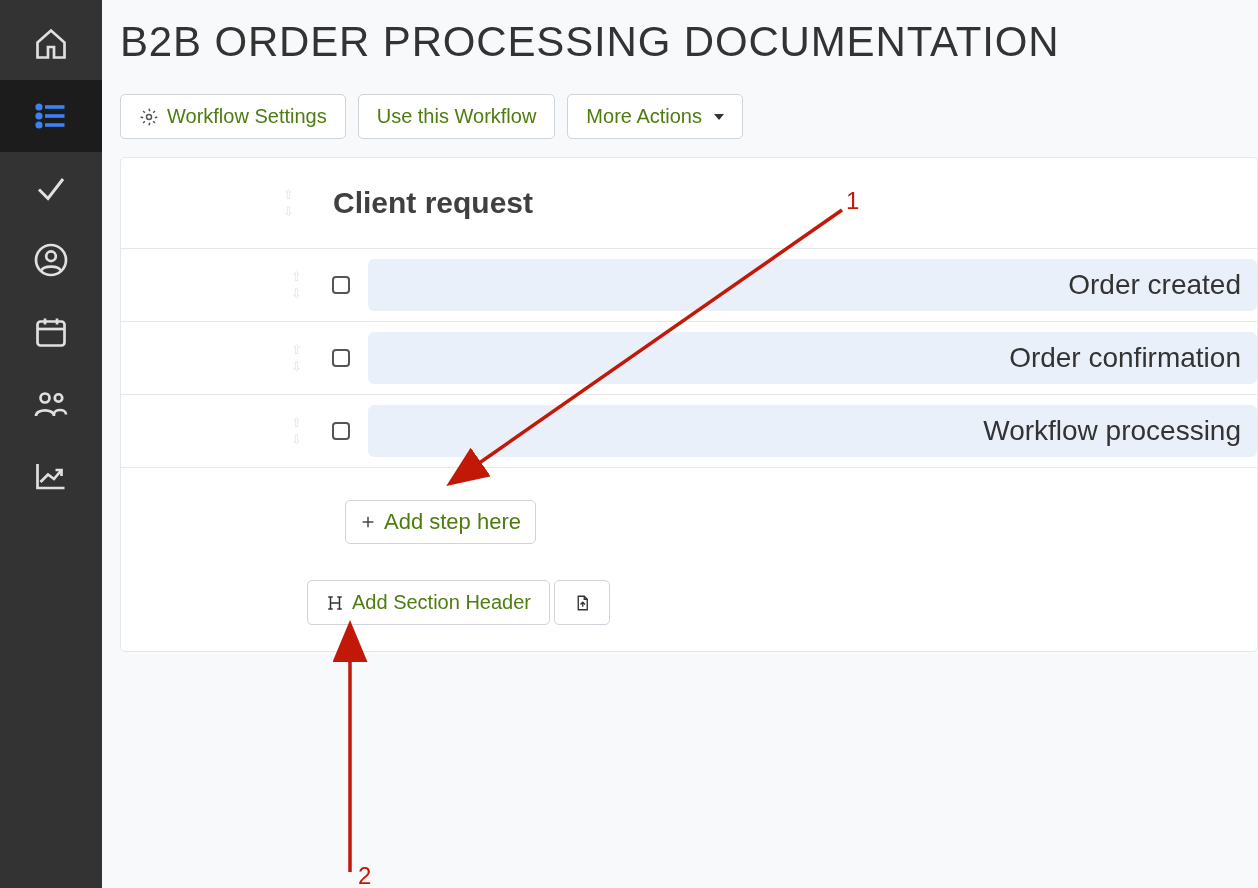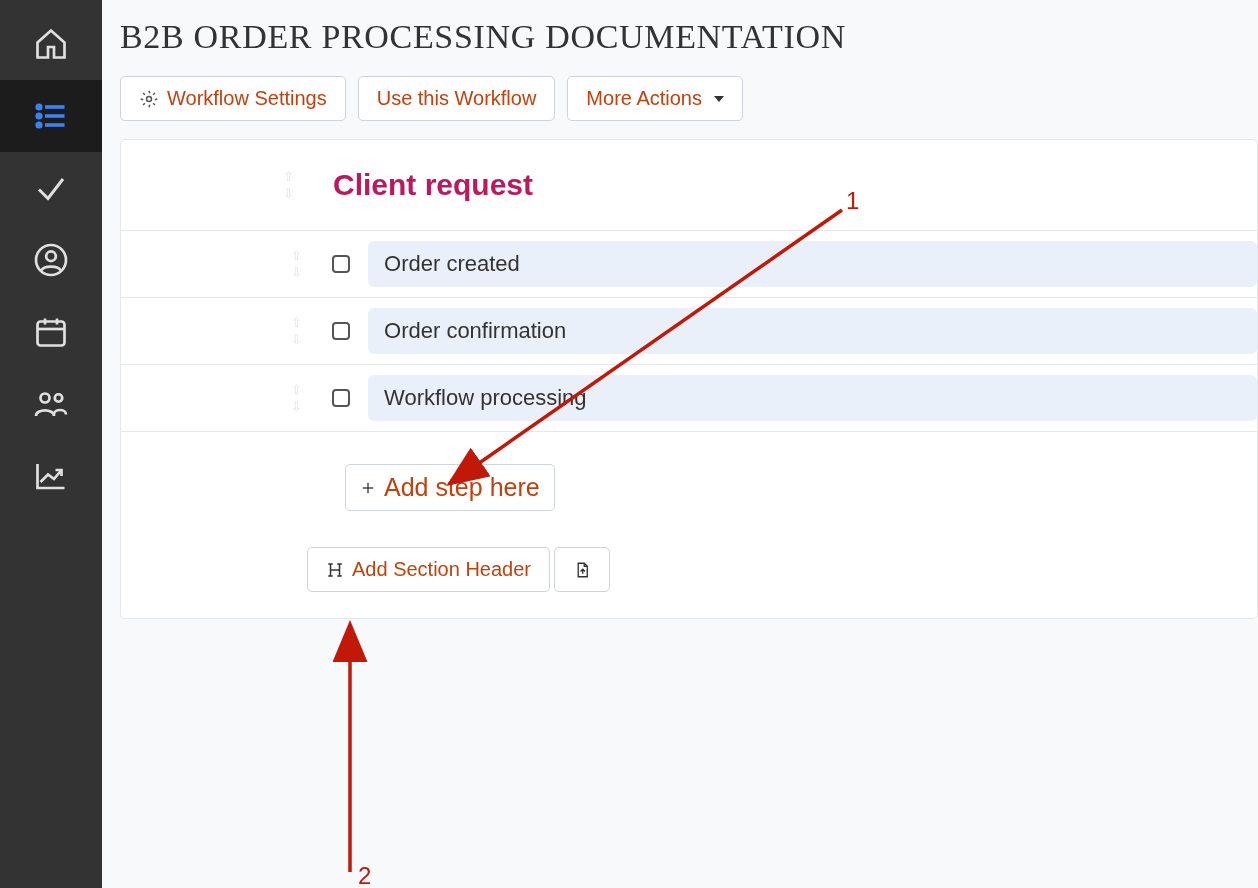"B2B ORDER PROCESSING DOCUMENTATION" .page-title { font-family: Liberation Serif, serif -> none; font-size: 34px -> 42px; margin-bottom: 20px -> 28px }
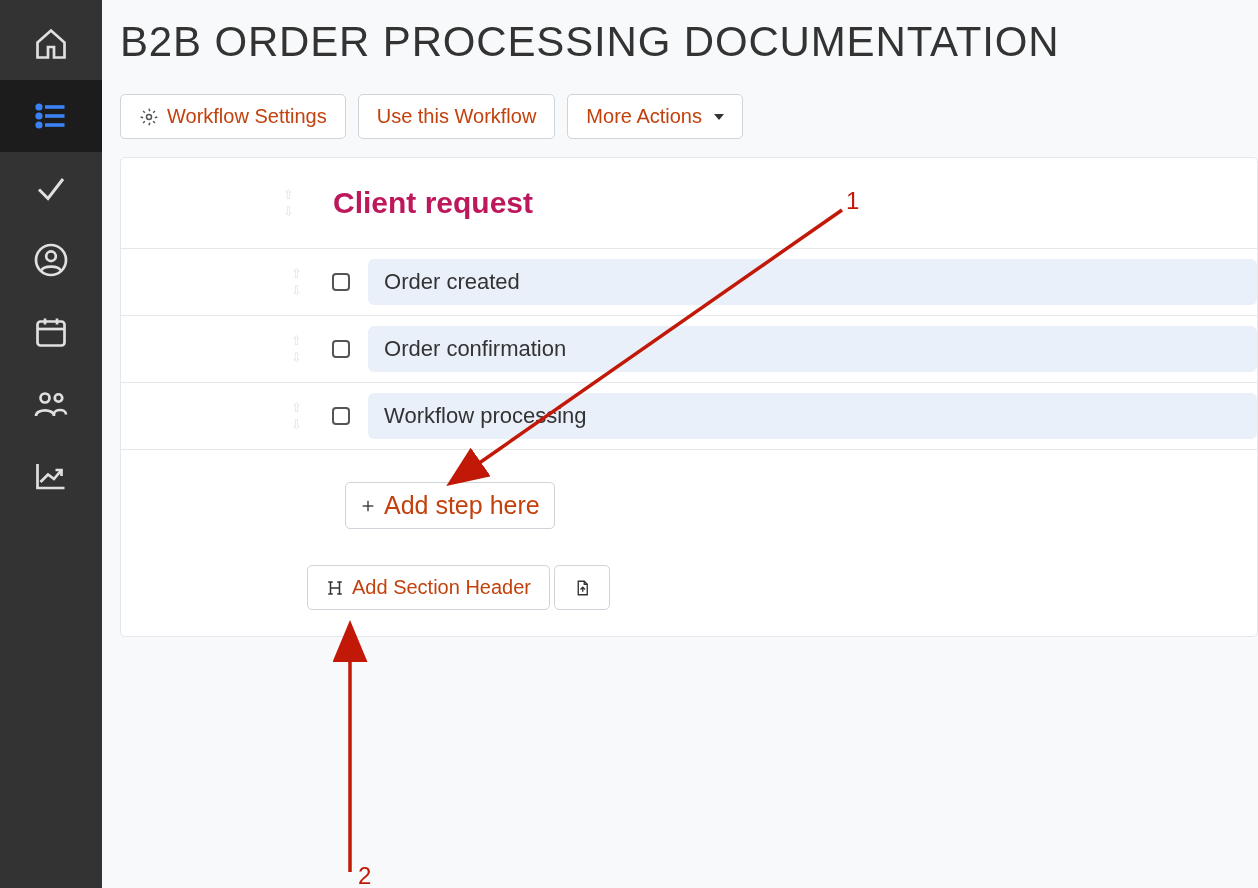"Workflow Settings" .btn { color: #c2410c -> #4d7c0f }
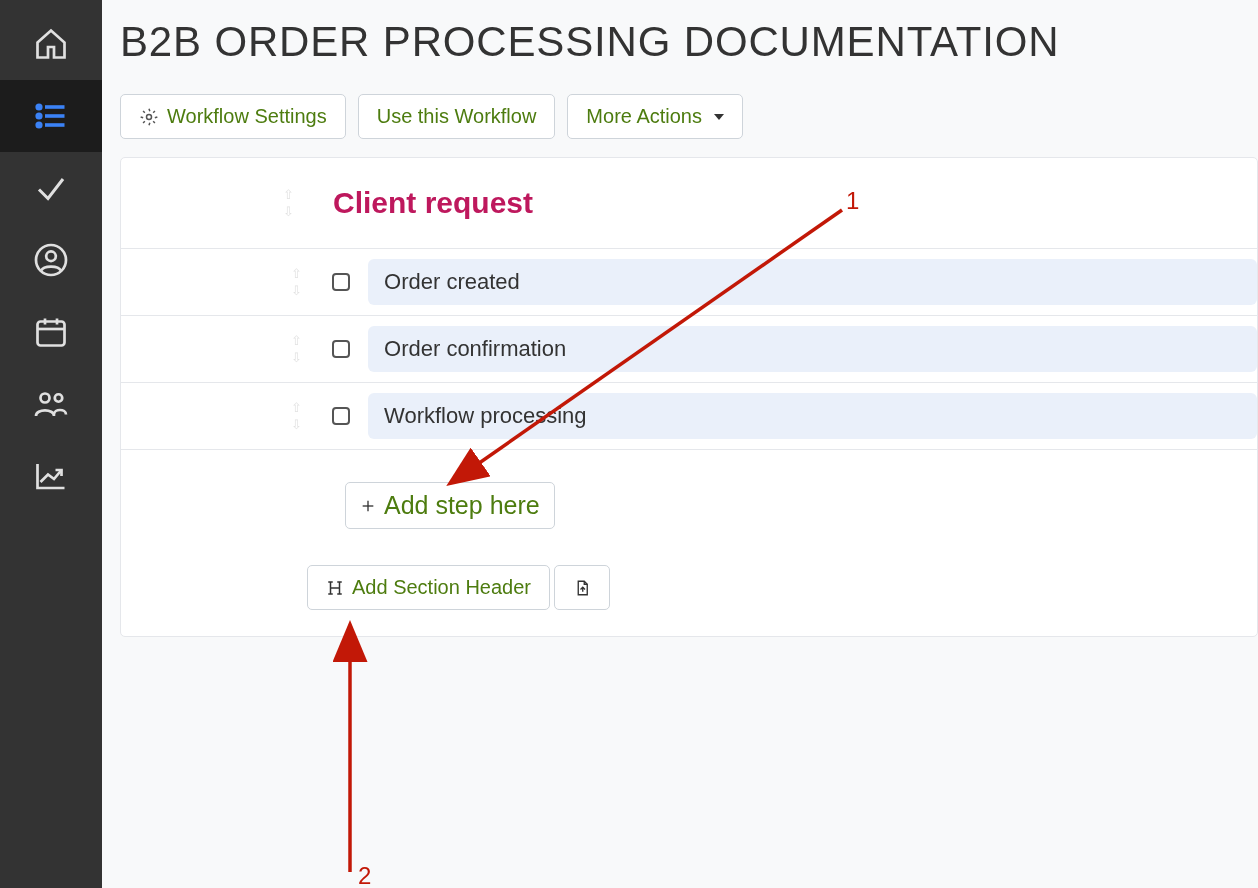"Client request" .section-title { color: #be185d -> #404040 }
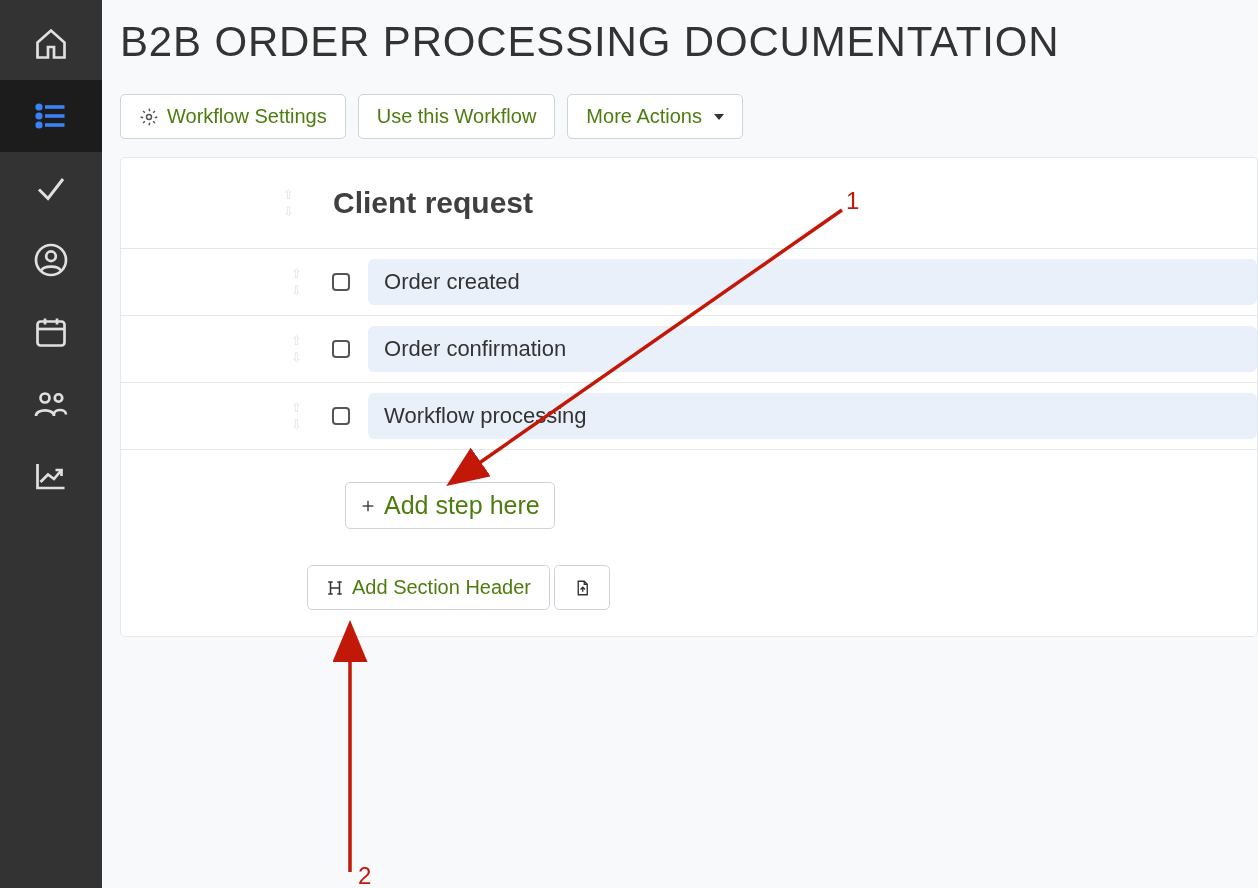"Order created" .step-pill { font-size: 22px -> 28px; text-align: none -> right }
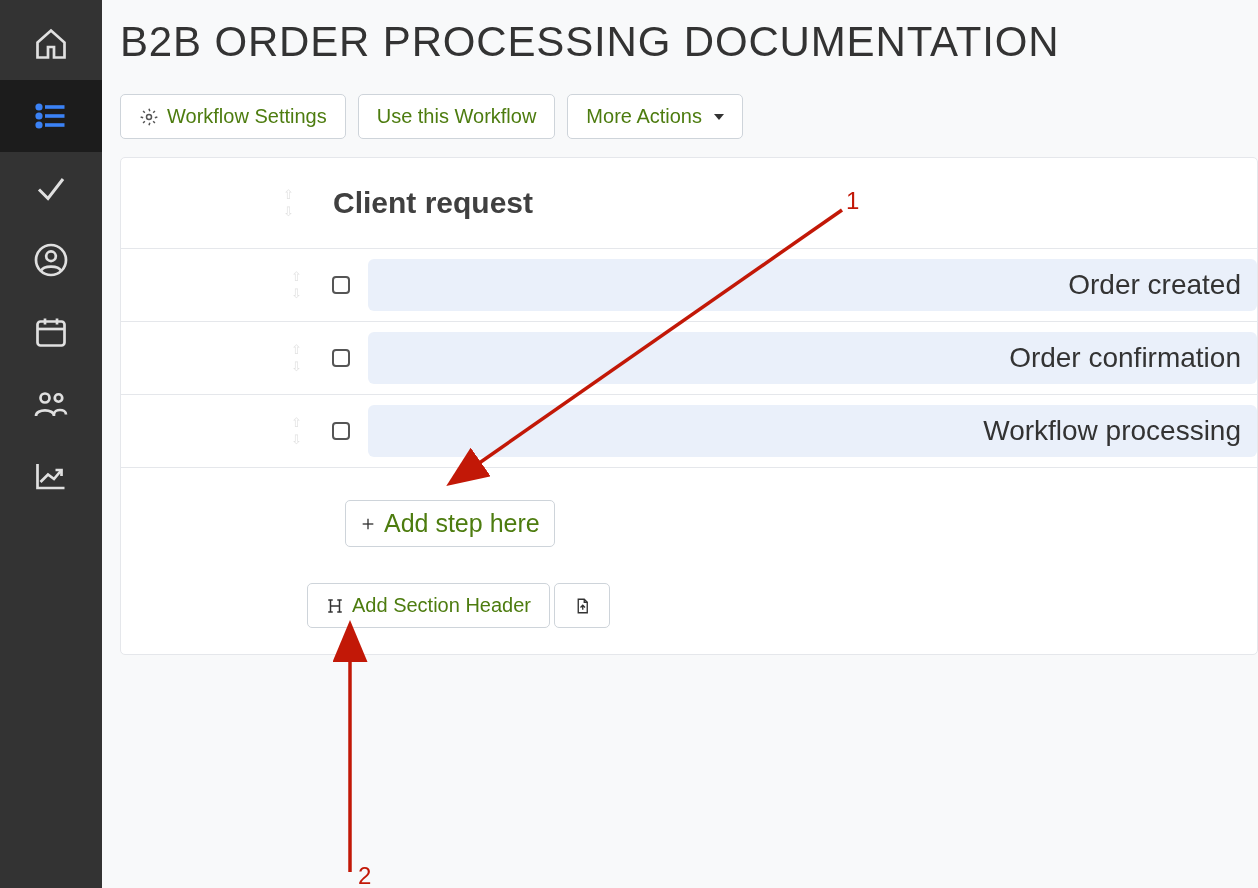"Add step here" .btn-small { font-size: 25px -> 22px }
